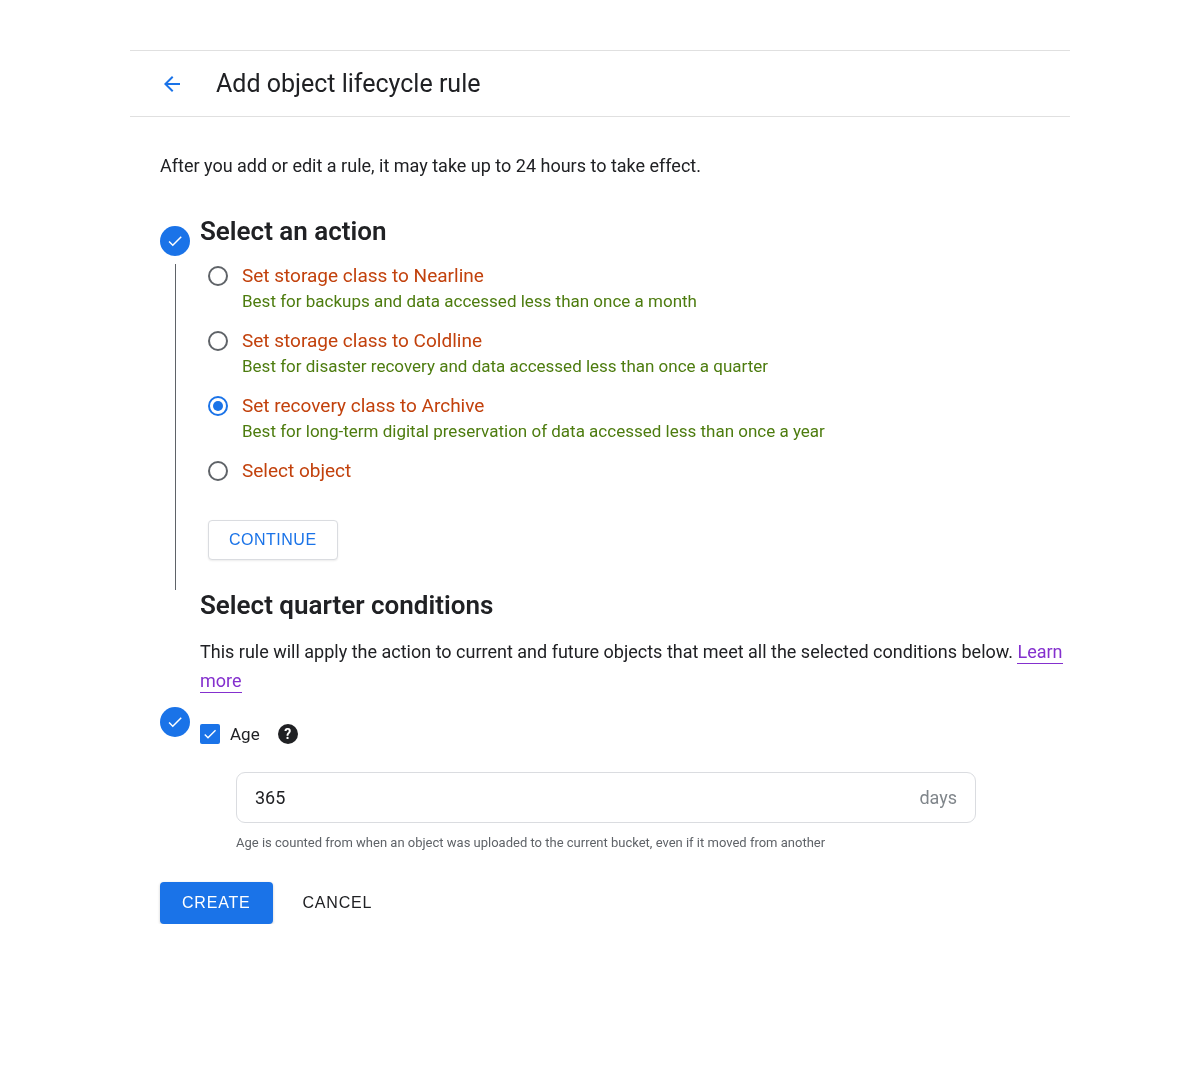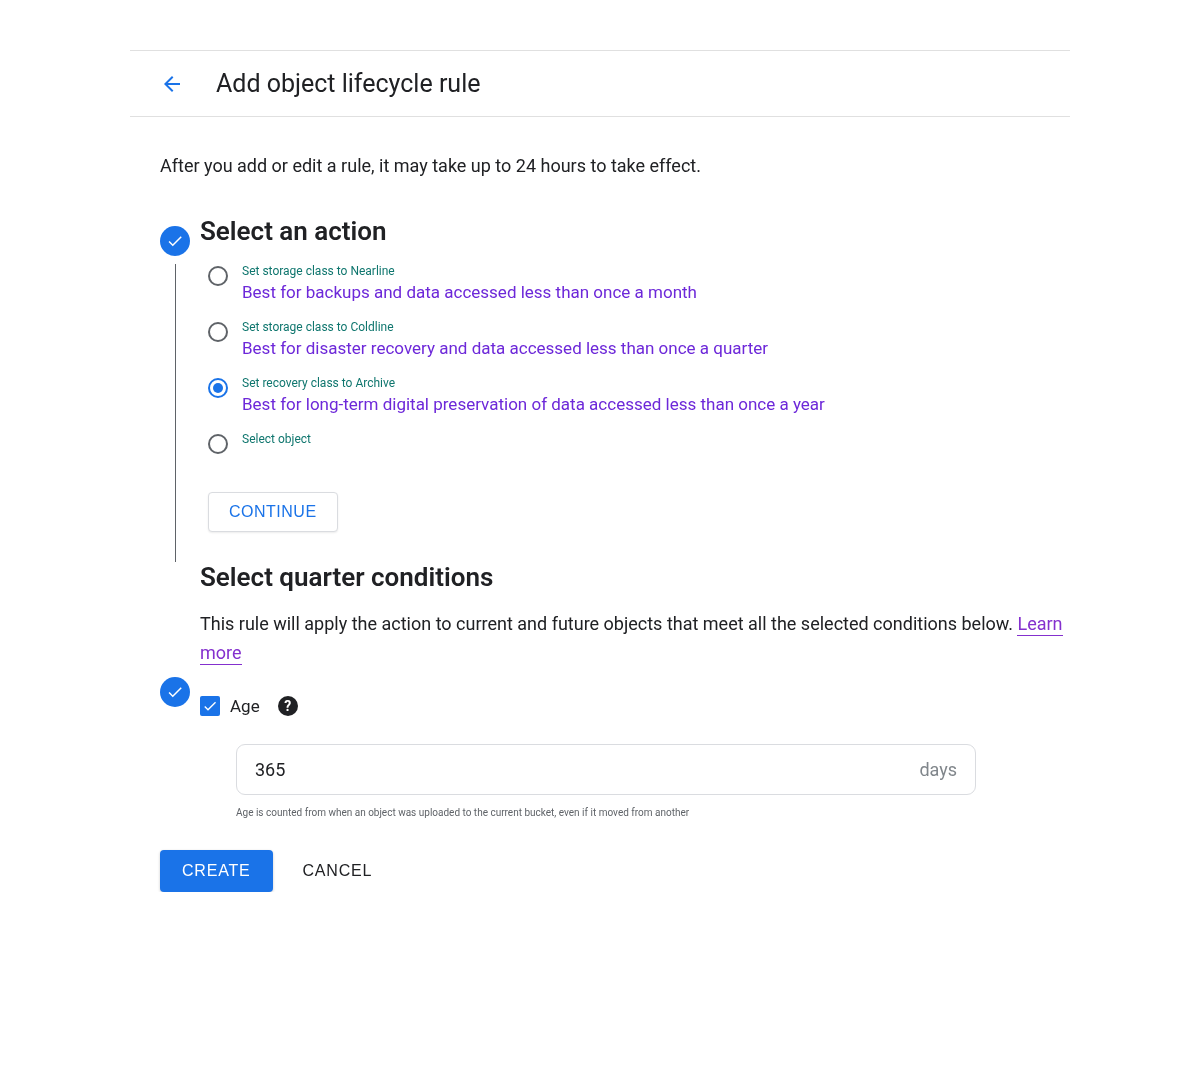"Set storage class to Nearline" .radio-label { color: #0f766e -> #c2410c; font-size: 12px -> 19px }
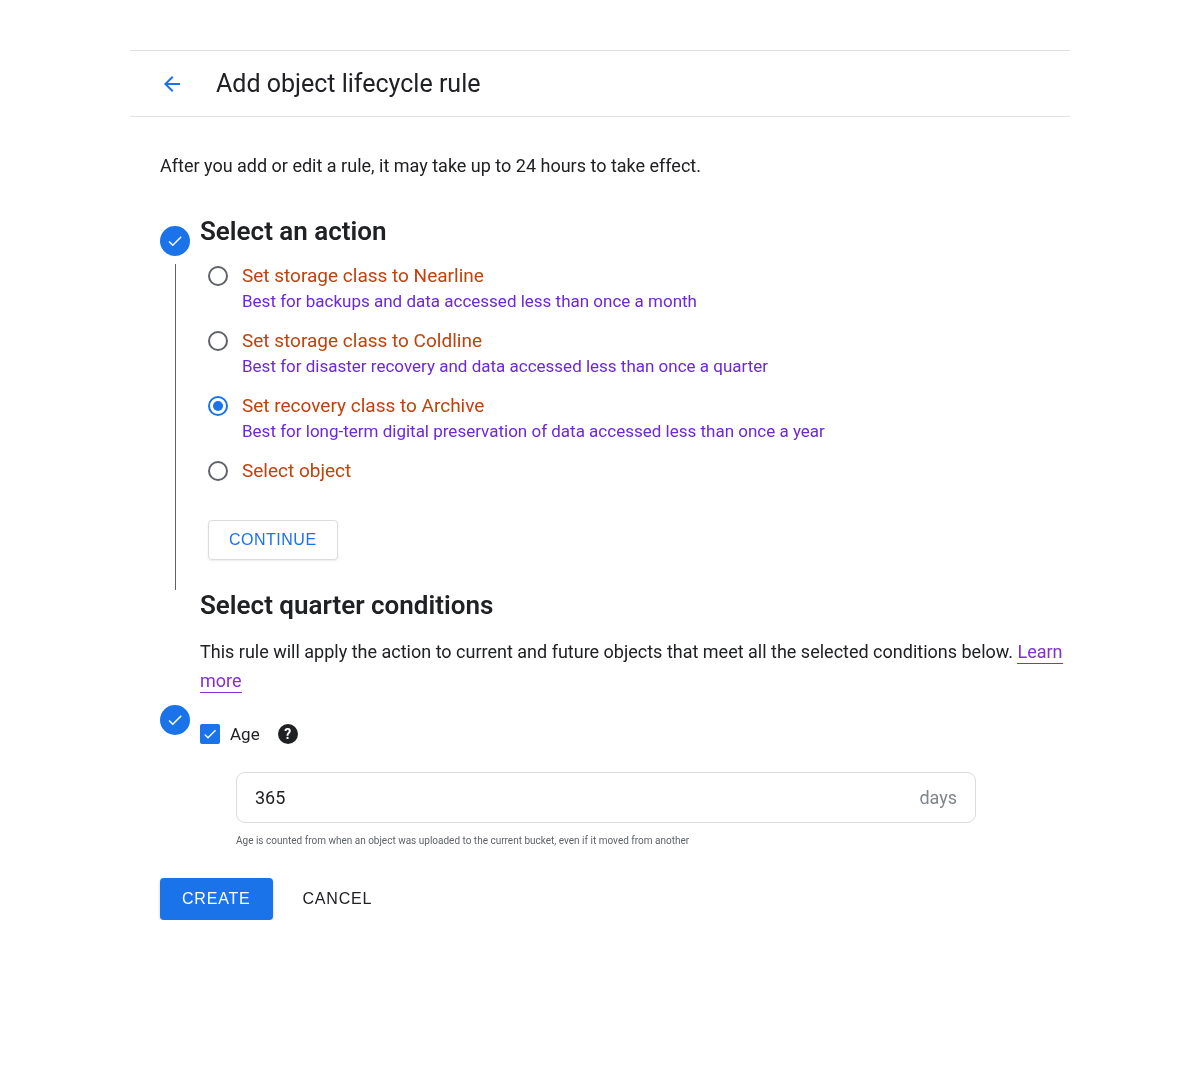"Best for backups and data" .radio-desc { color: #6d28d9 -> #4d7c0f }
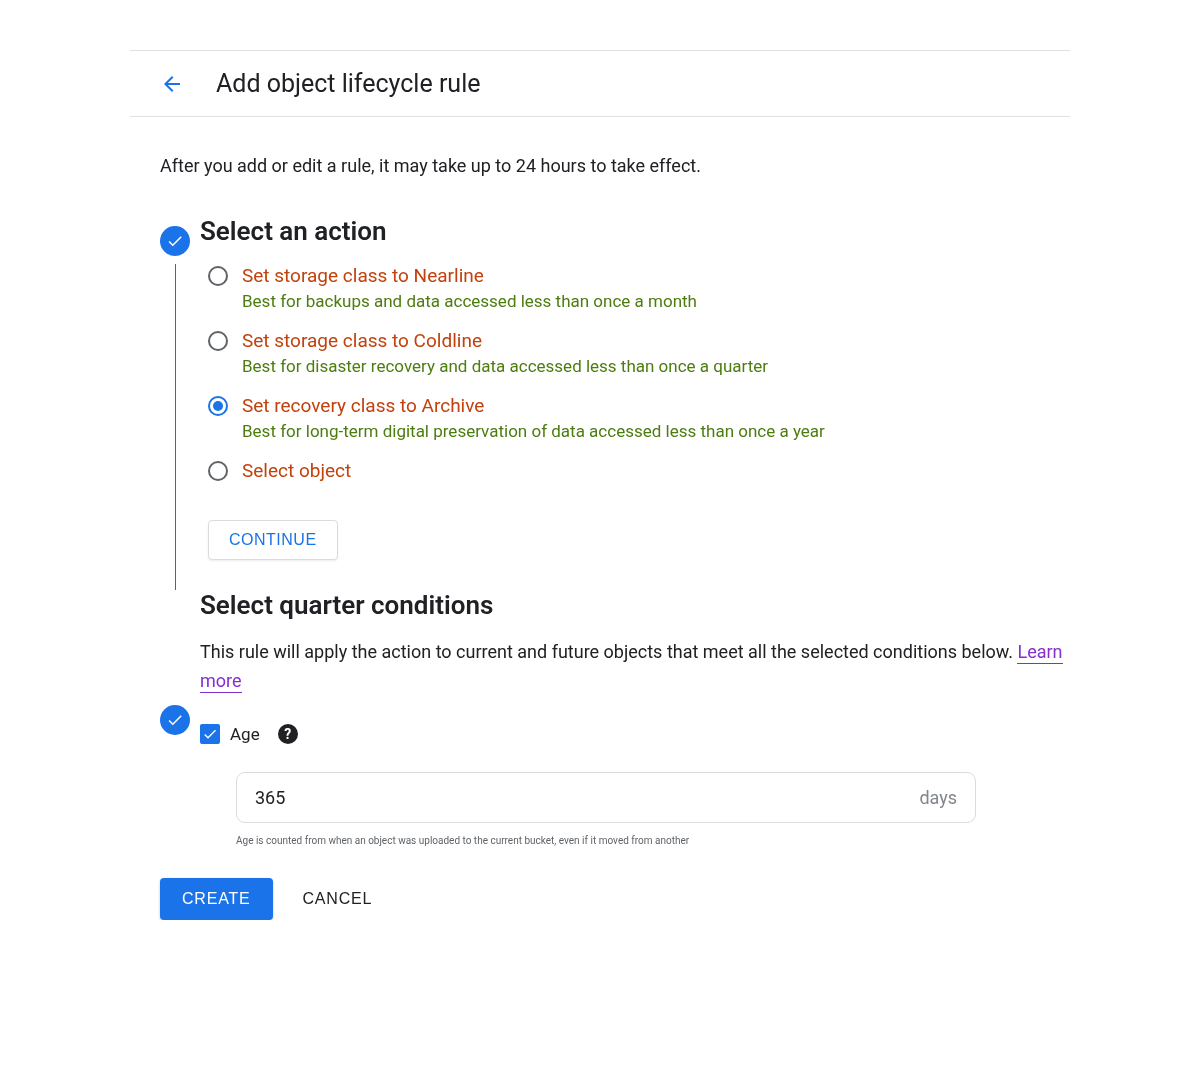"Age is counted from when" .input-help { font-size: 10px -> 13px }
